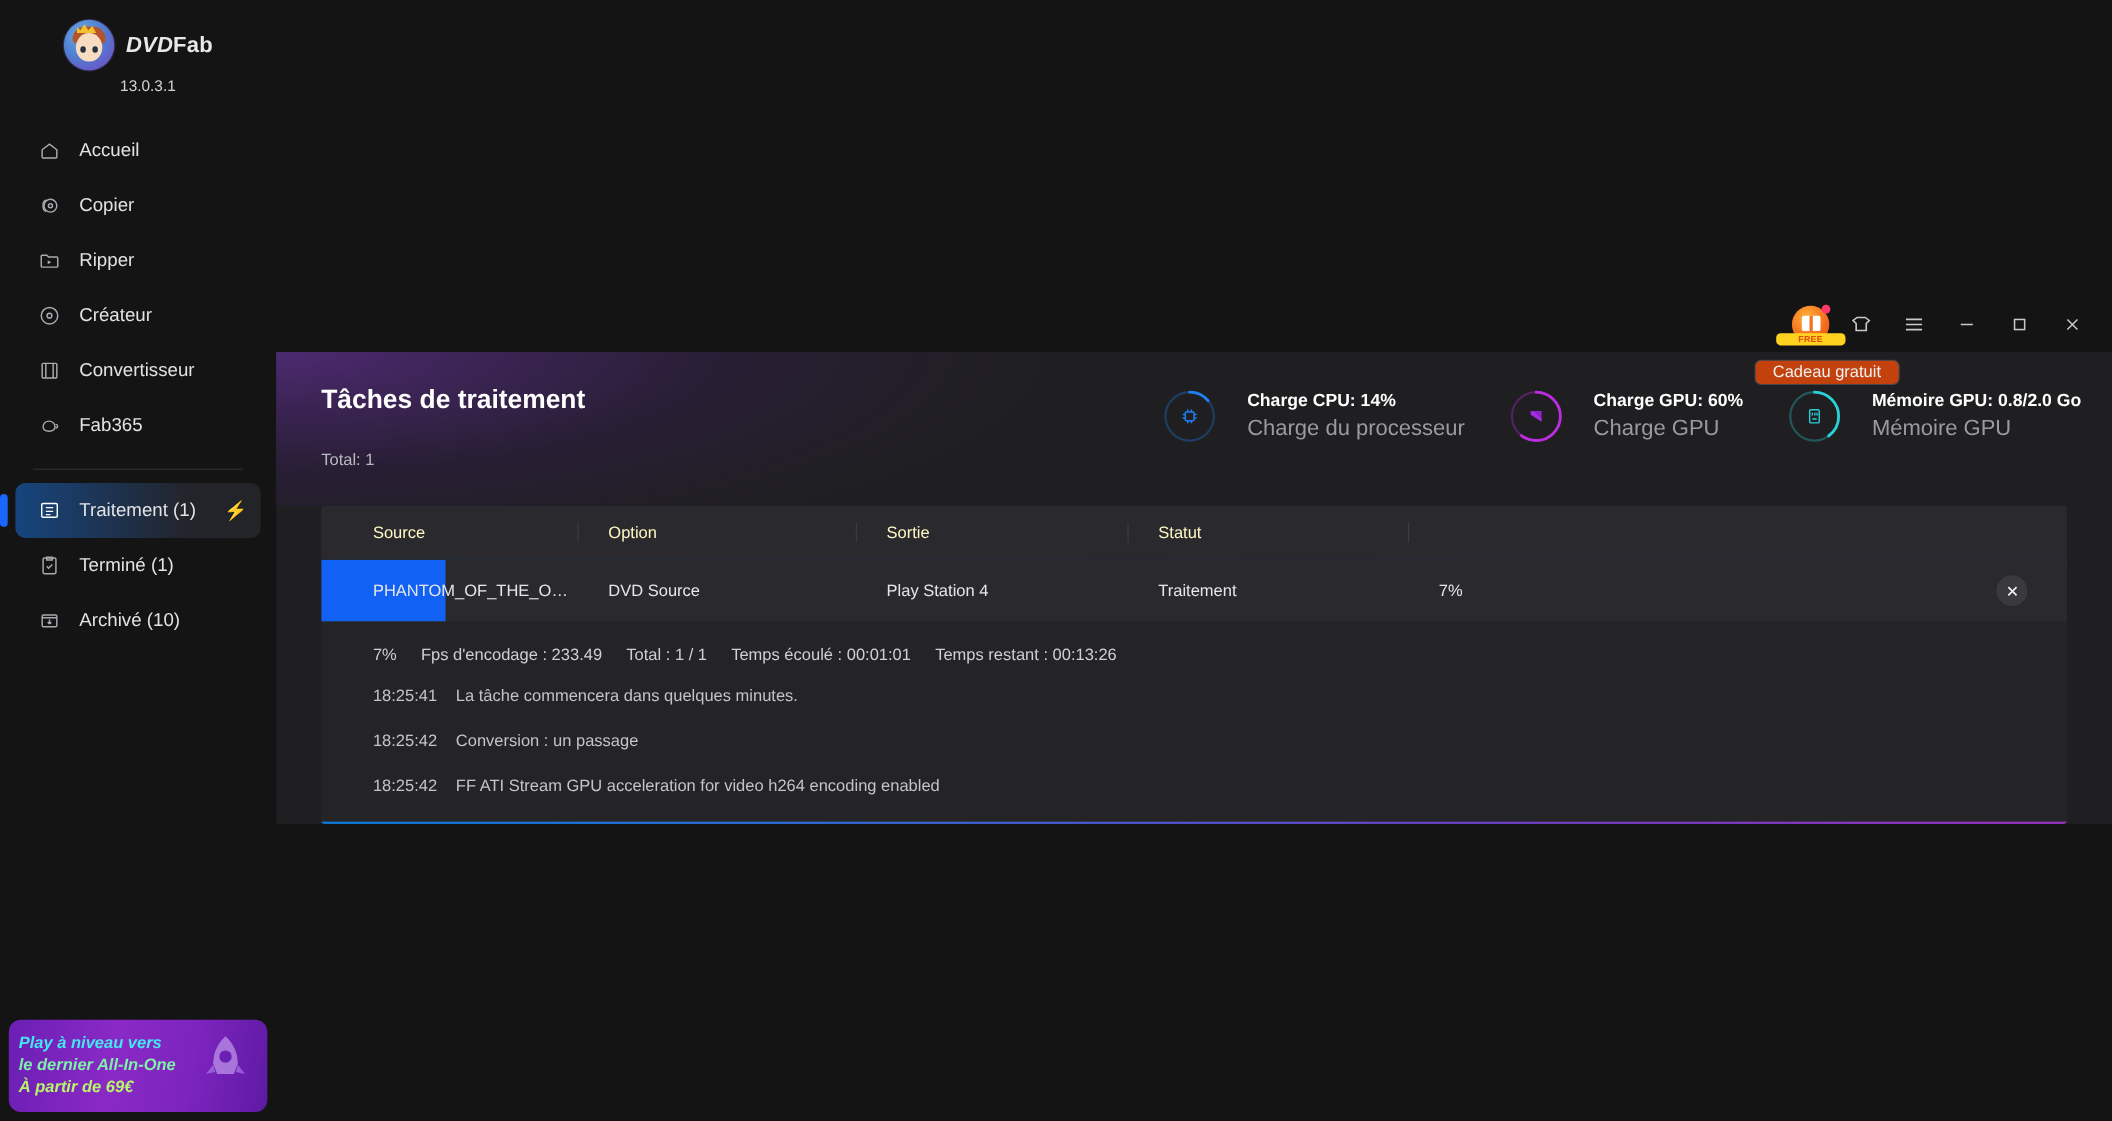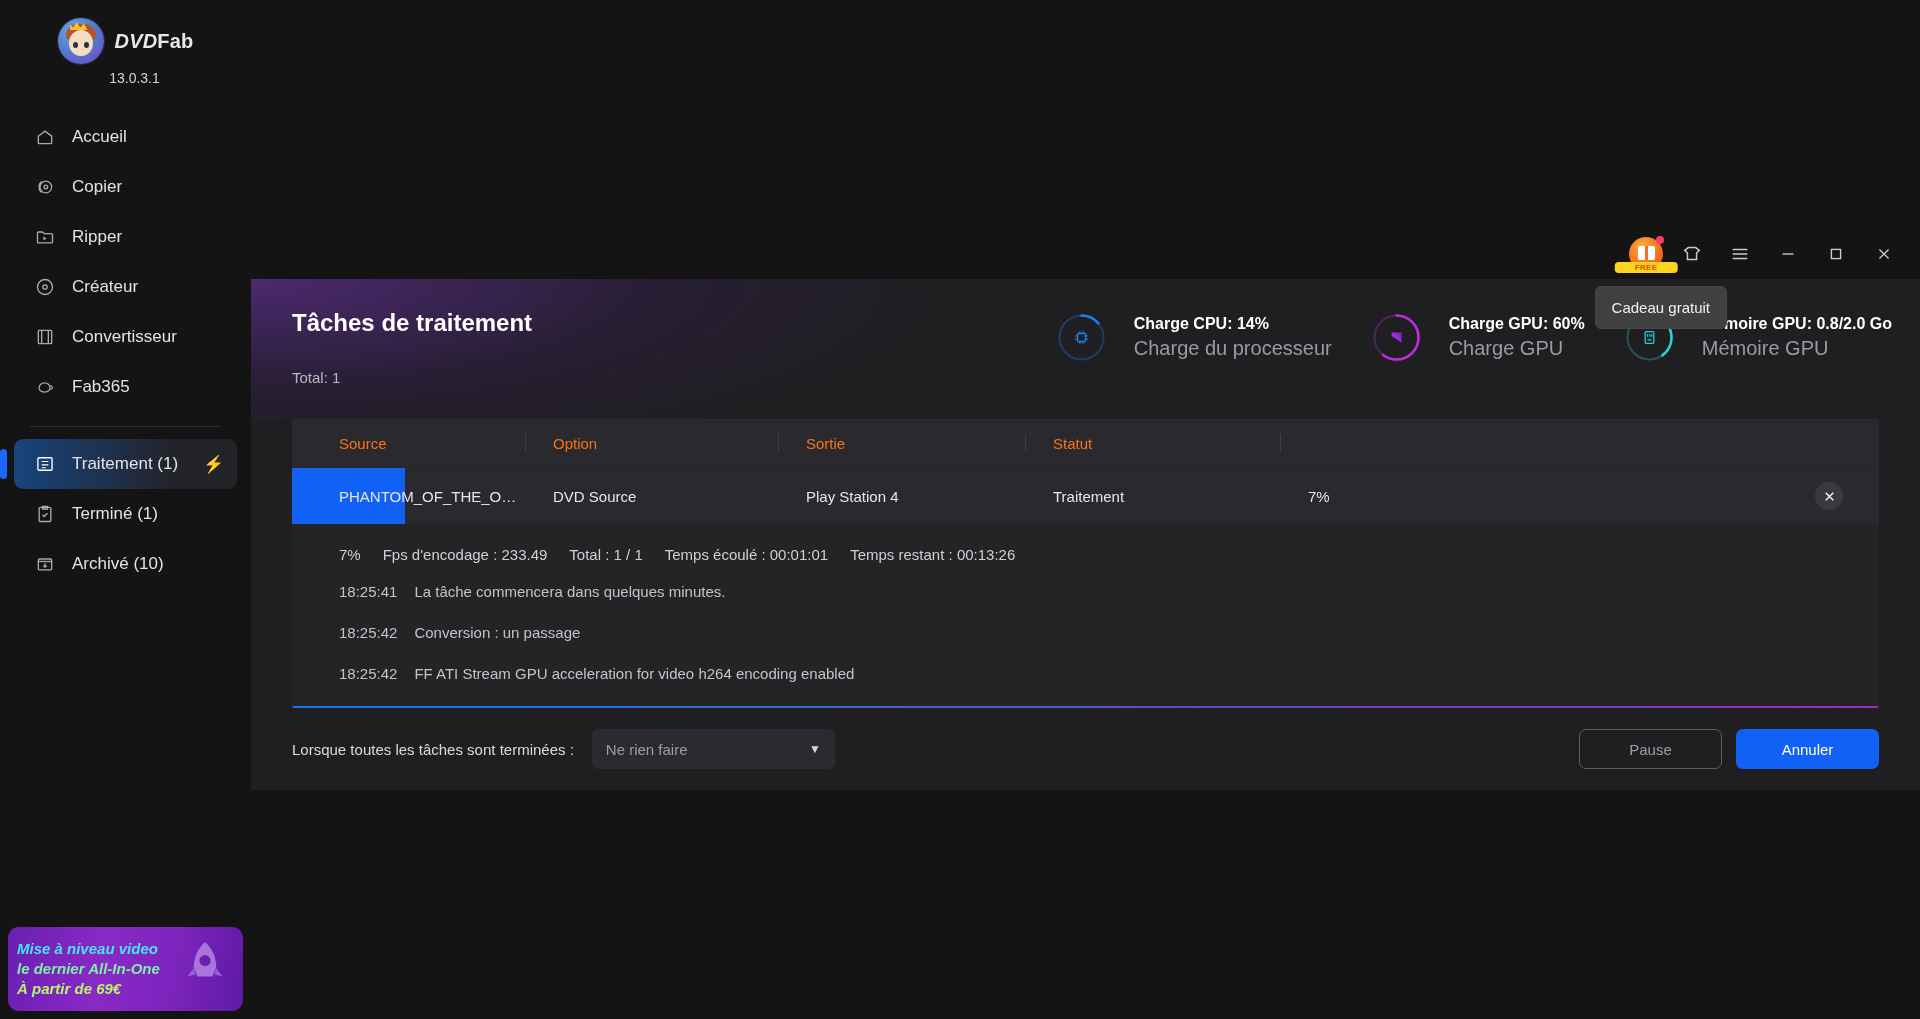"Cadeau gratuit" .tooltip { background: #404040 -> #c2410c; padding: 12px 16px -> 2px 16px }
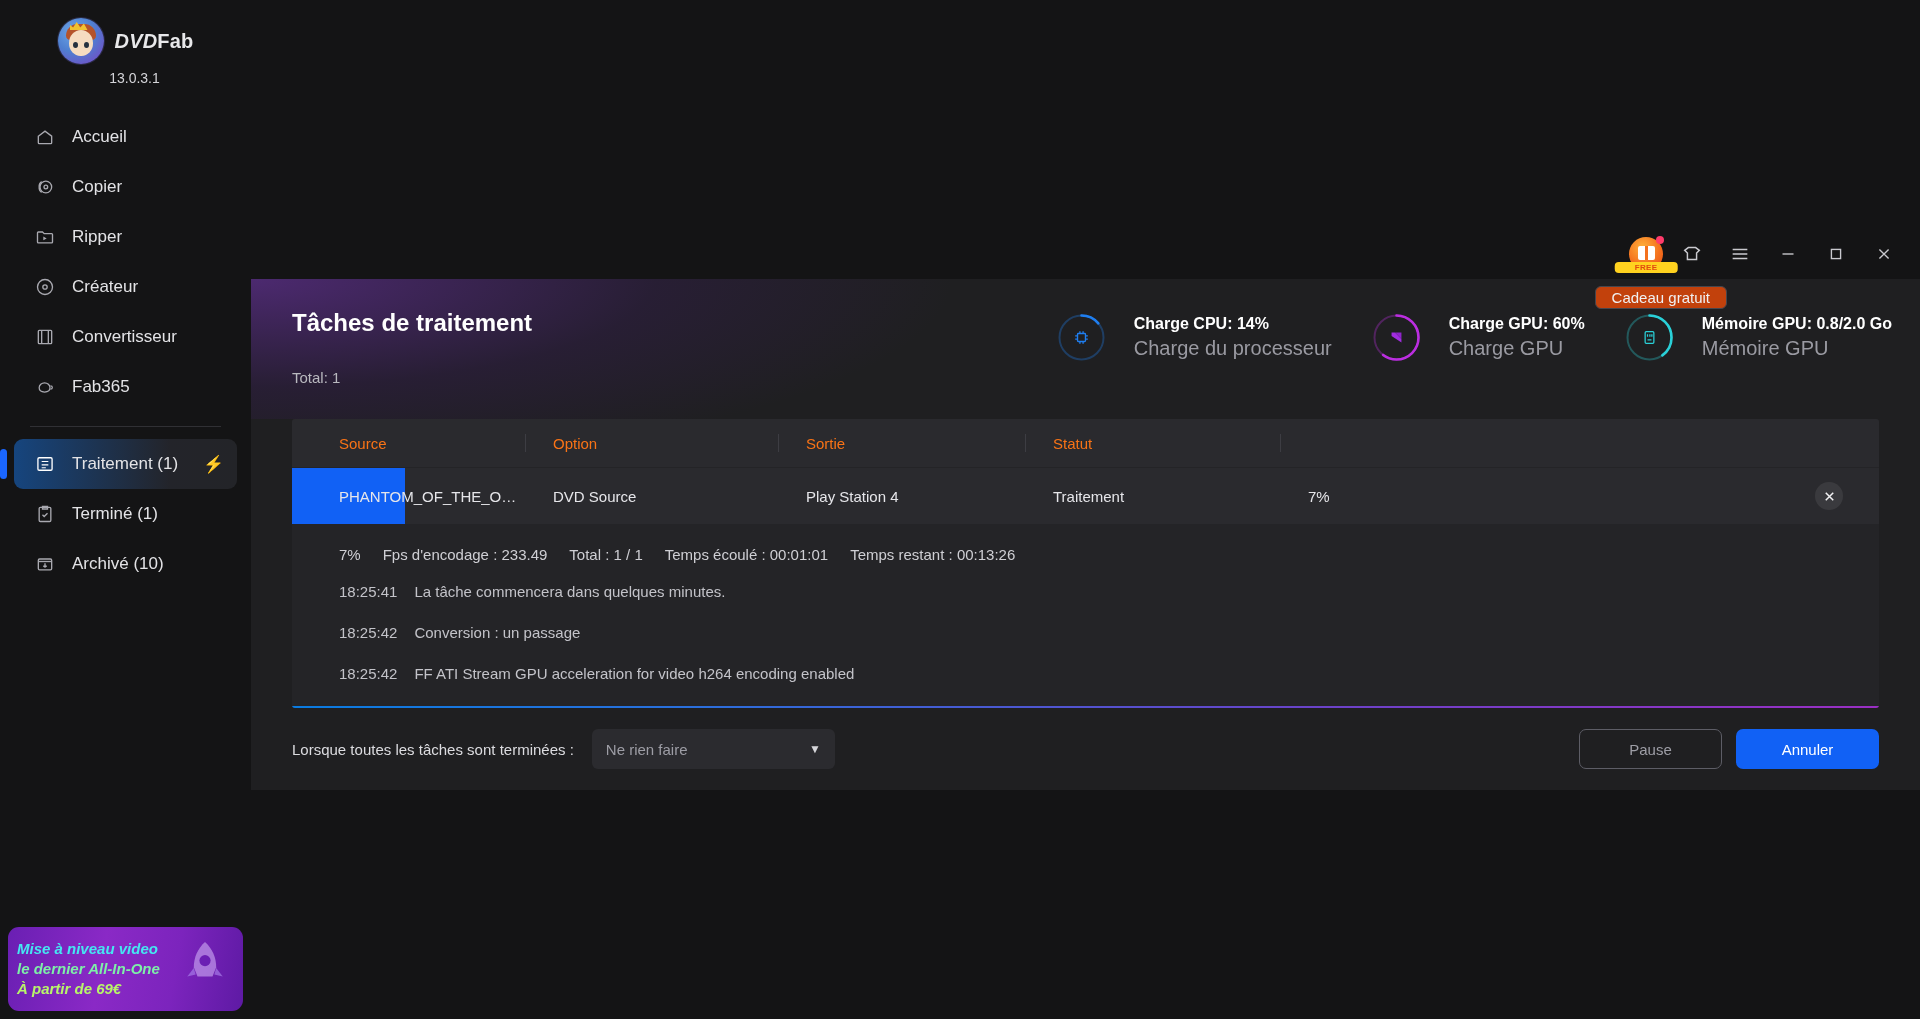"Source" .thead { color: #f97316 -> #fef9c3 }
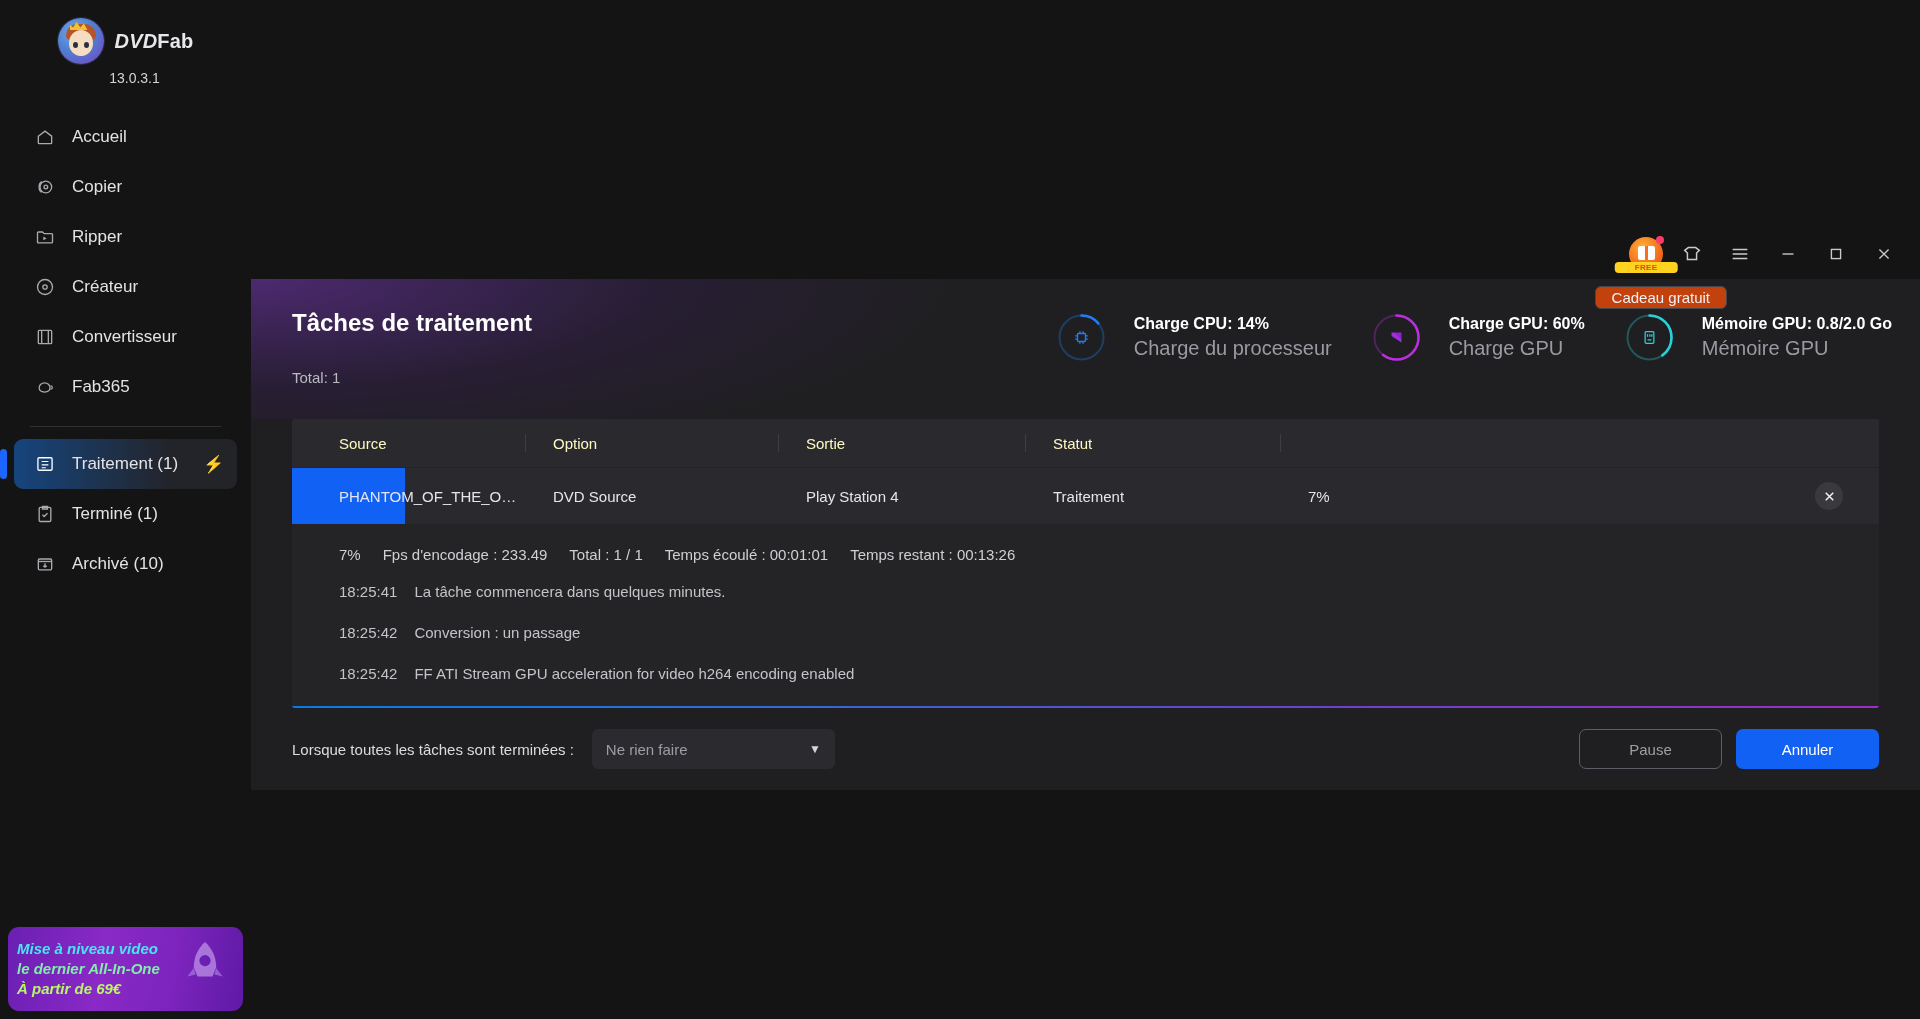"Lorsque toutes les tâches sont" div.bottombar { html: <div> <span>Lorsque toutes les tâches sont terminées :</span> <div> <span>Ne rien faire</span> <span>▼</span> </div> <div> <div>Pause</div> <div>Annuler</div> </div> </div> -> none }
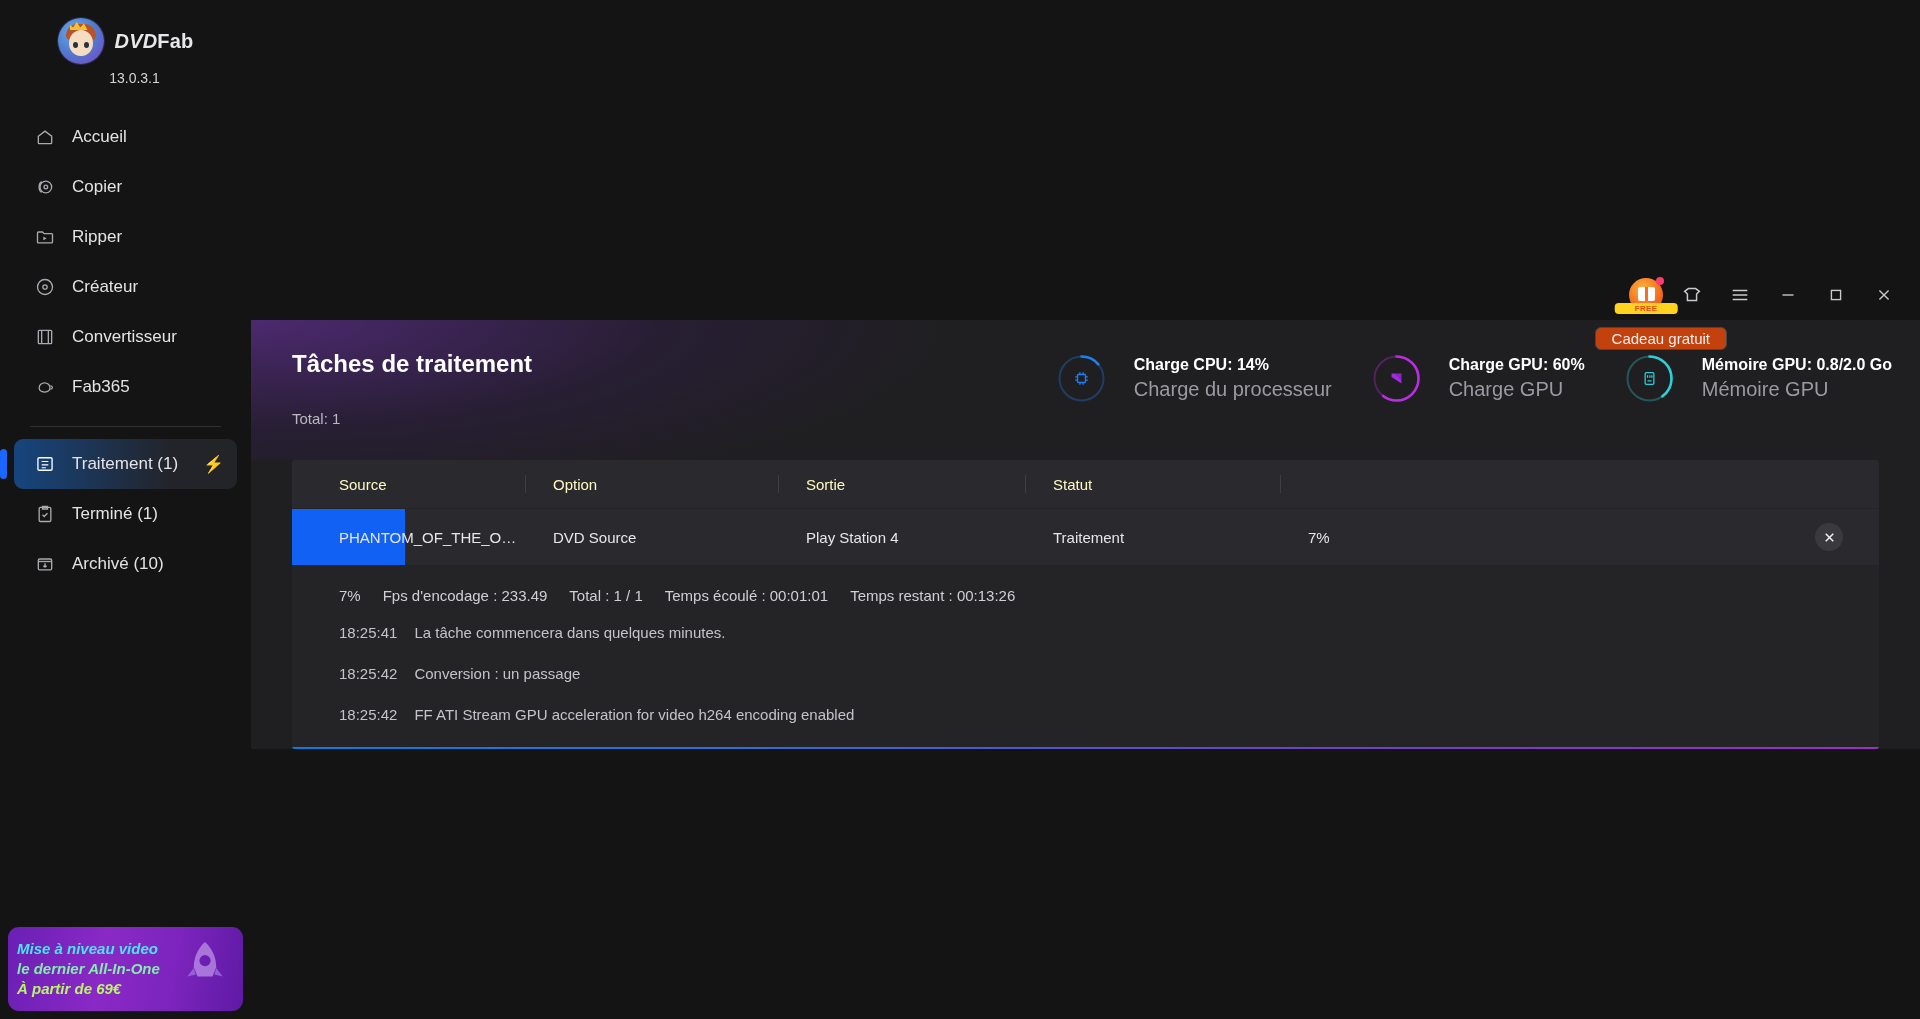"Mise à niveau video" div.promo-line { text: Mise à niveau video -> Play à niveau vers }
